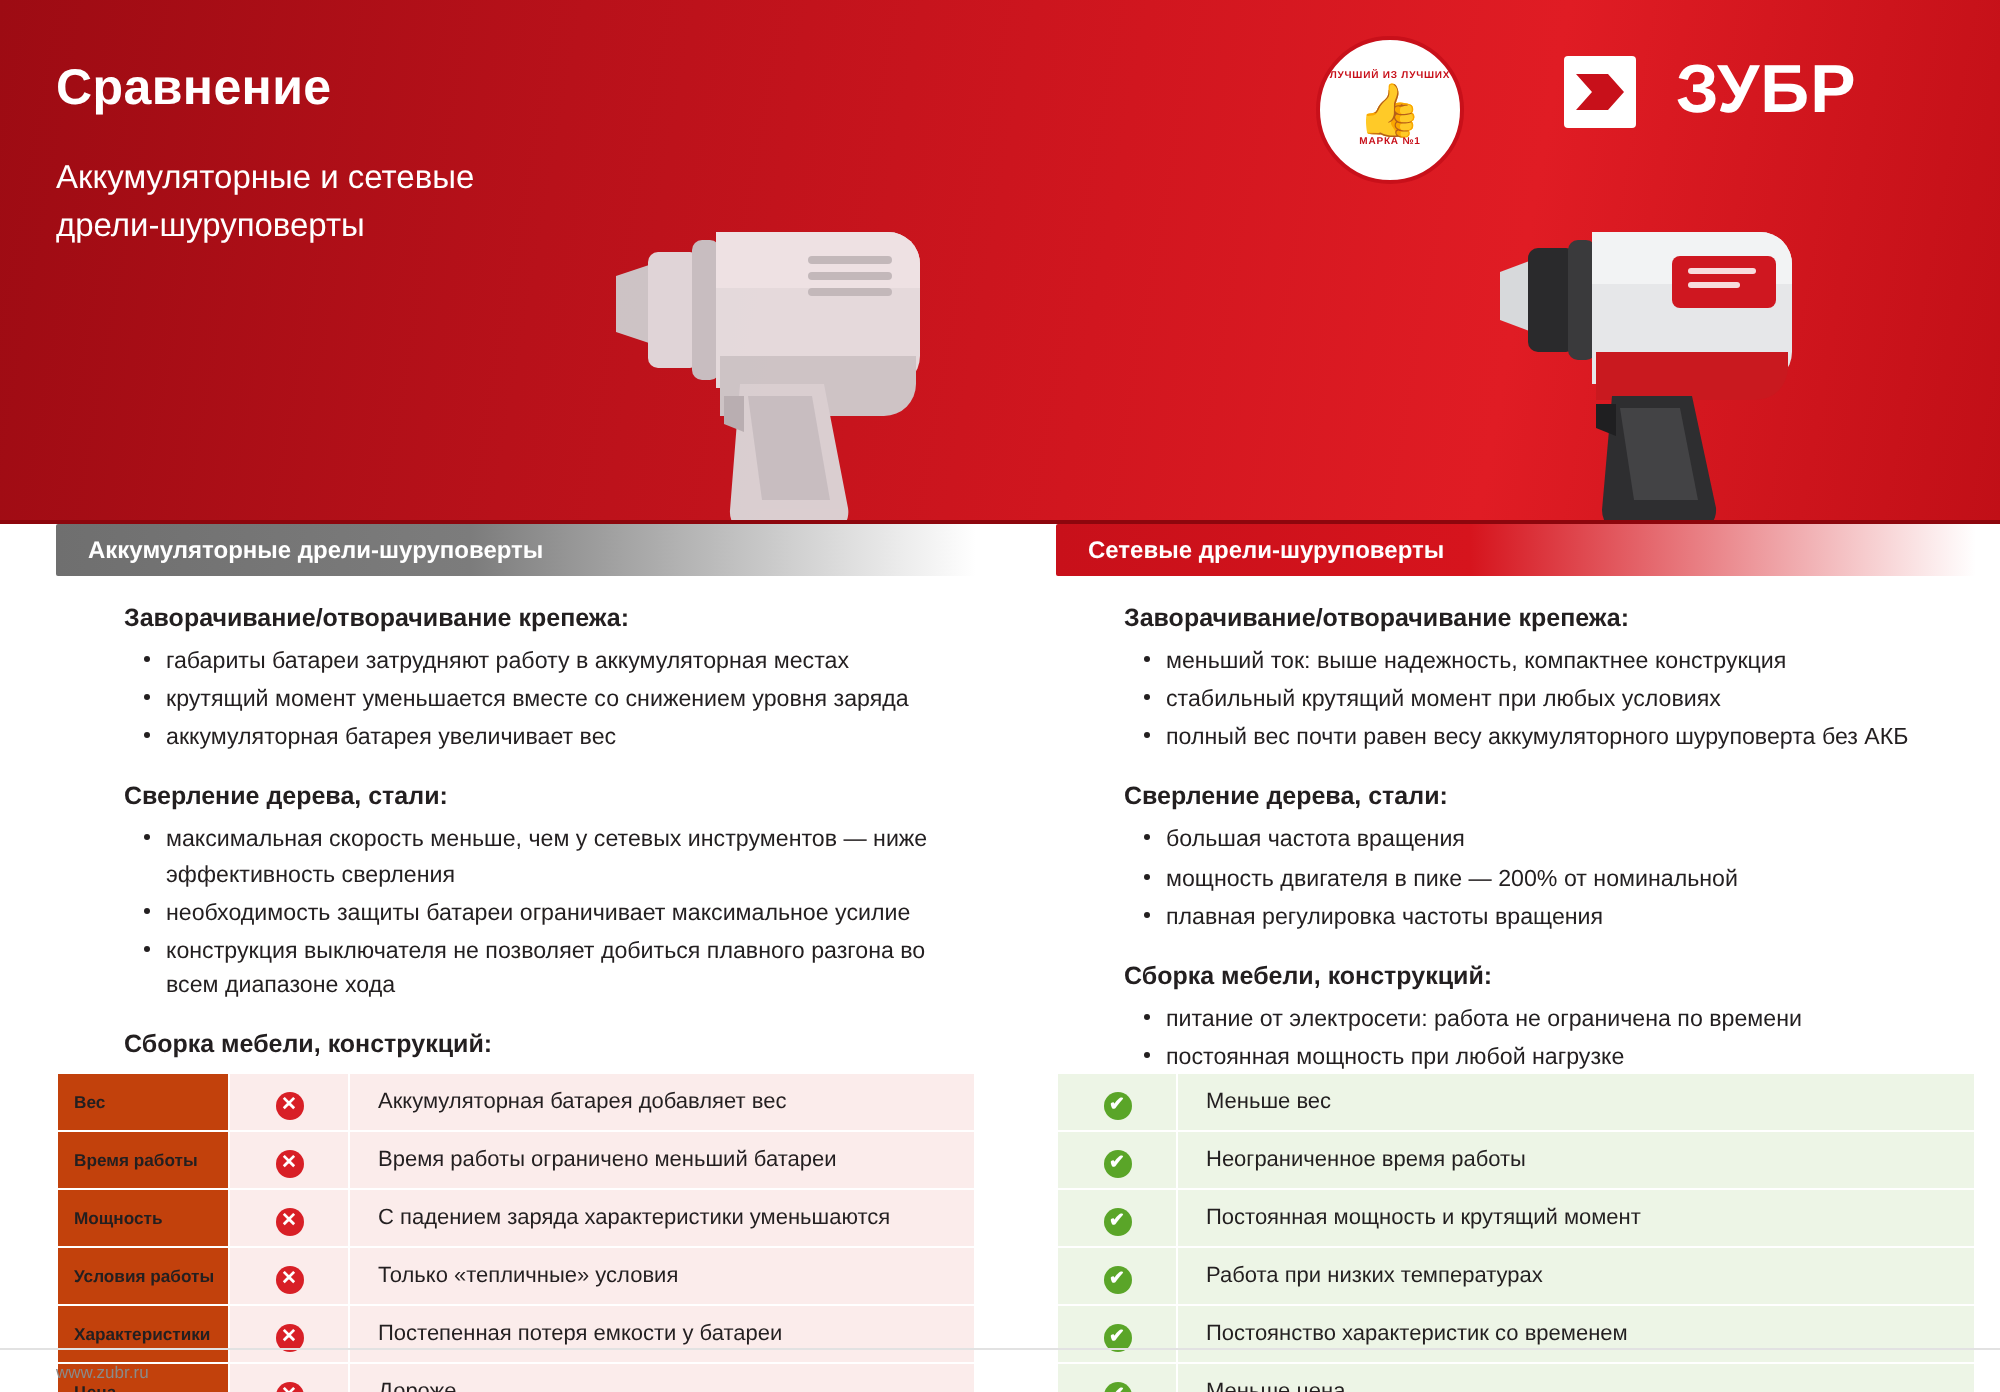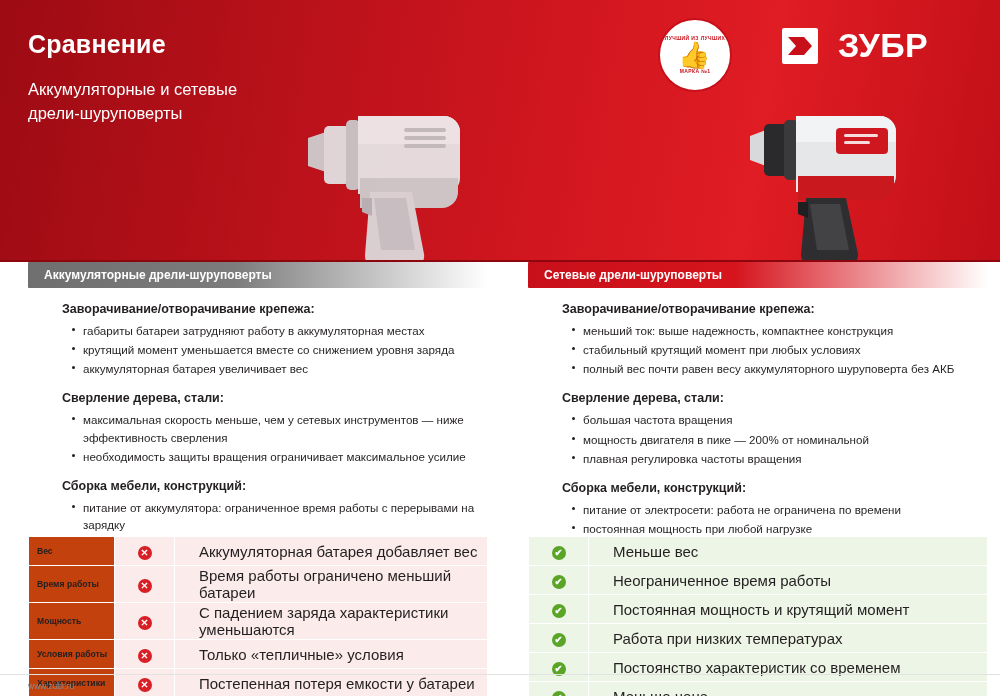"необходимость защиты вращения" li { text: вращения -> батареи }
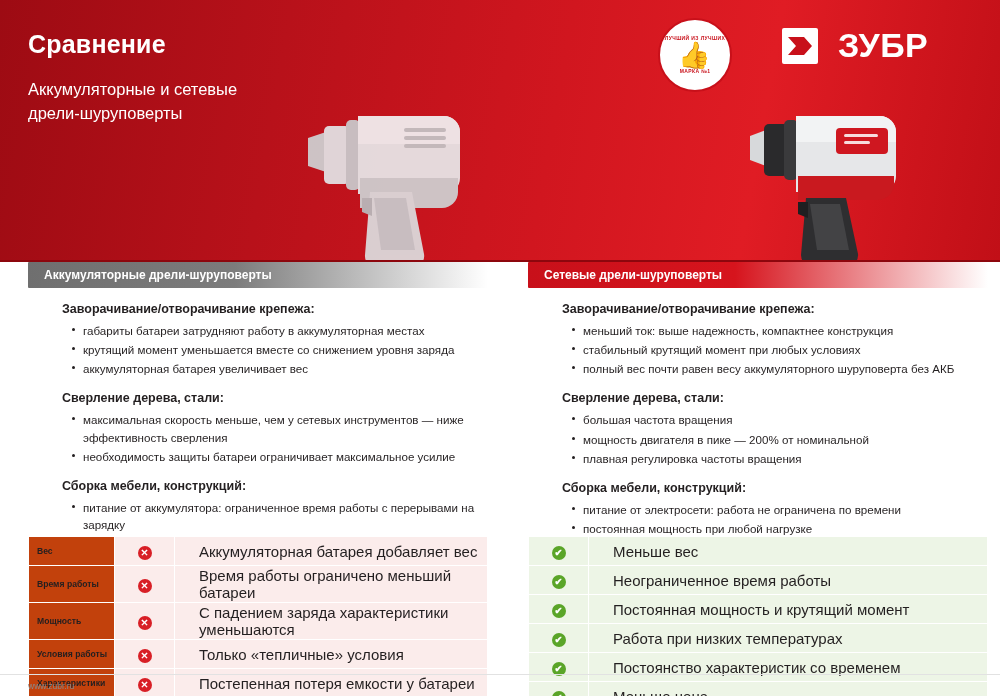"конструкция выключателя не позволяет" li { html: none -> <li>конструкция выключателя не позволяет добиться плавного разгона во всем диапазоне хода</li> }
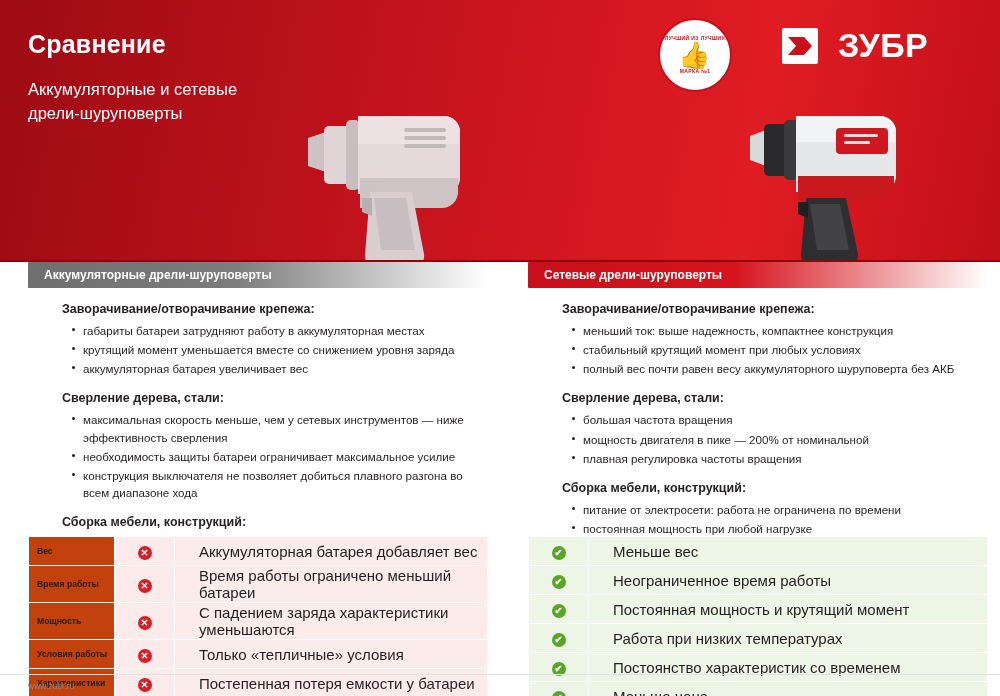"Аккумуляторная батарея добавляет вес" .c-text { font-size: 15px -> 11px; padding-left: 24px -> 14px }
